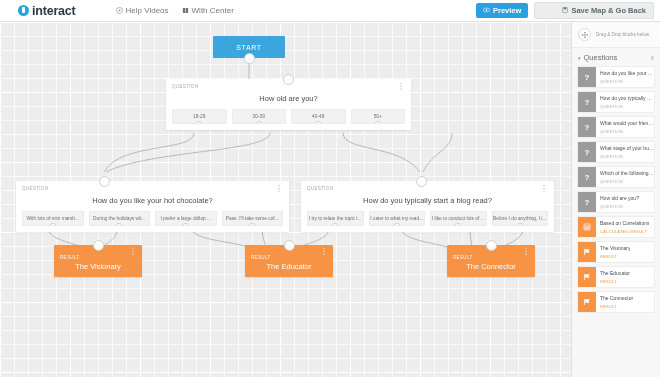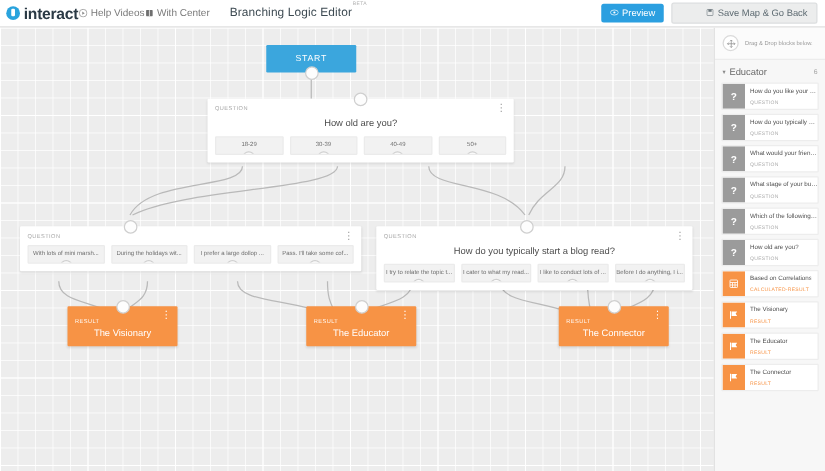"interact" .logo { margin-left: 5px -> 18px }
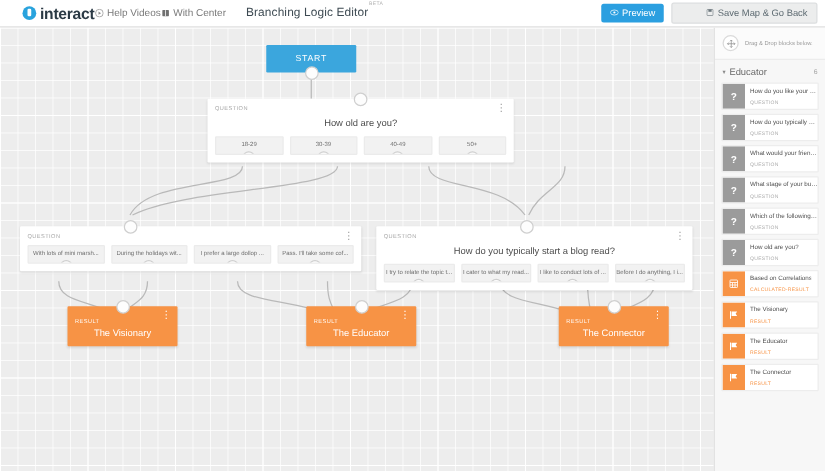"Help Videos" .nav-links { gap: none -> 13px; margin-left: none -> 40px }
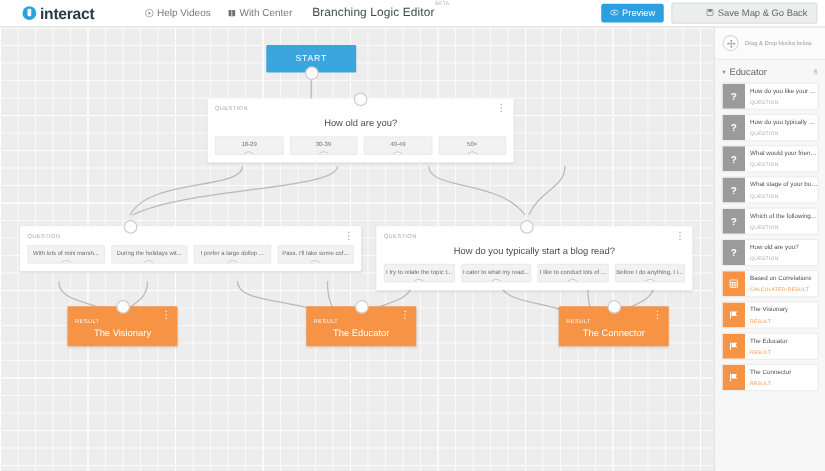"Branching Logic Editor" div.editor-title { html: <div> <span>Branching Logic Editor</span> <span>BETA</span> </div> -> none }
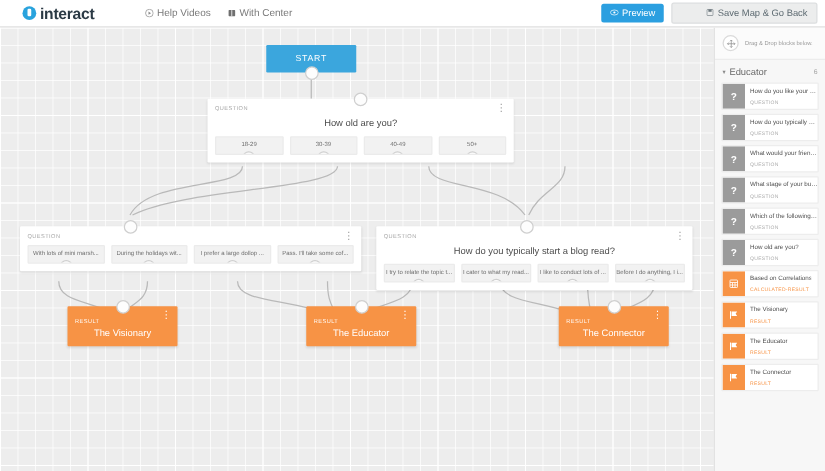"Preview" .topbar-right { font-weight: none -> bold }
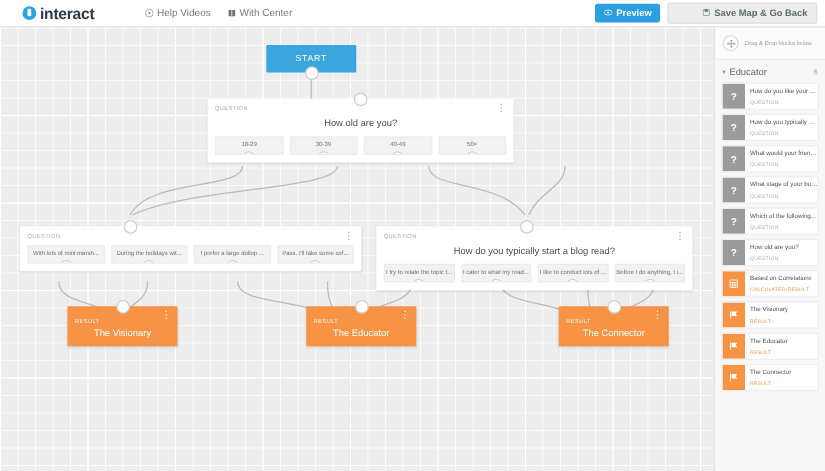"Educator" span { text: Educator -> Questions }
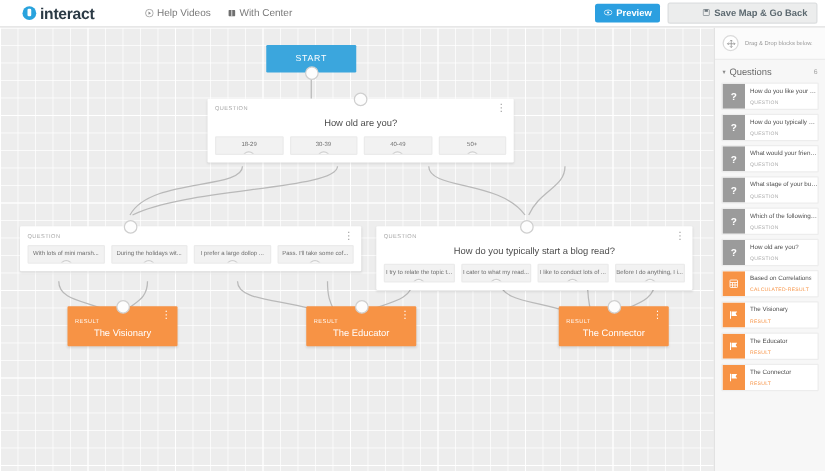"How do you like your hot" div.q-title { html: none -> <div>How do you like your hot chocolate?</div> }
